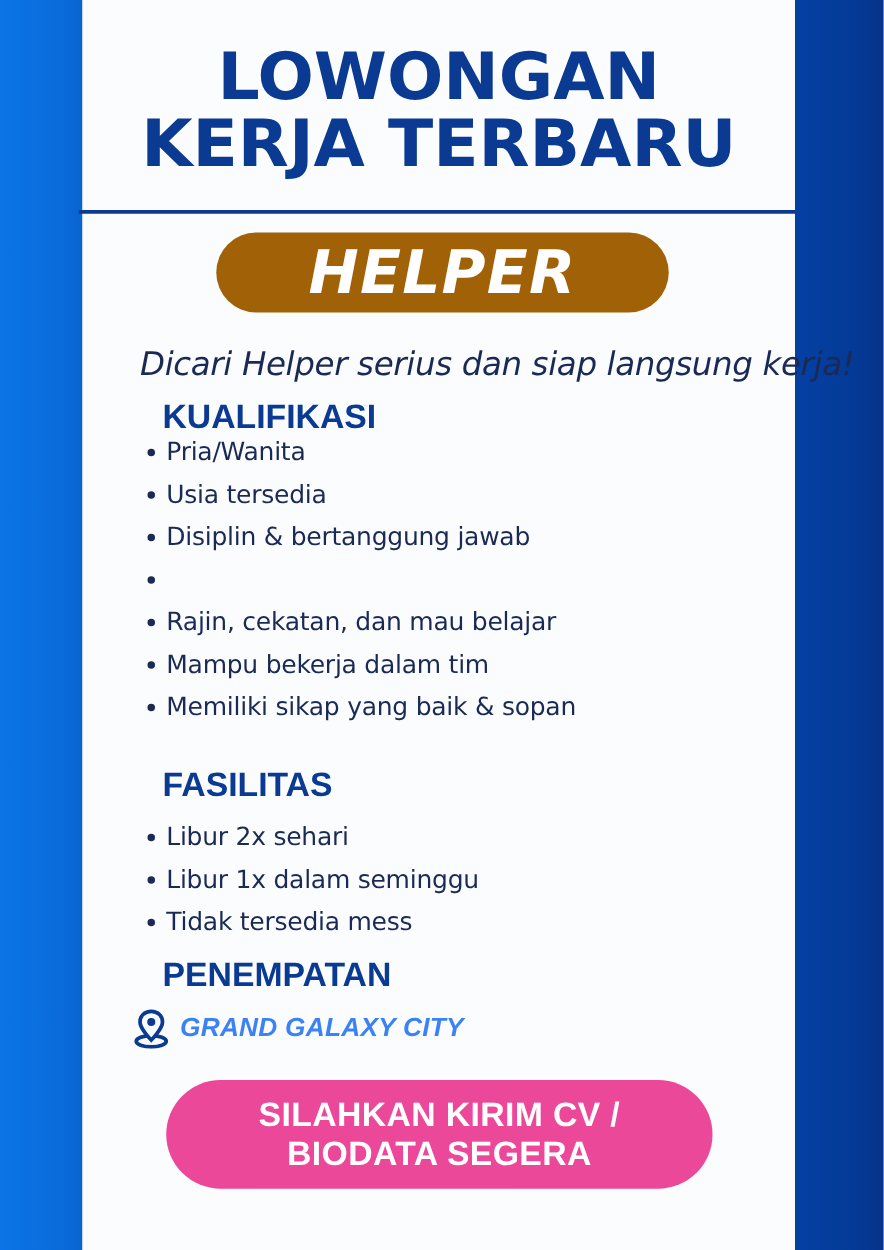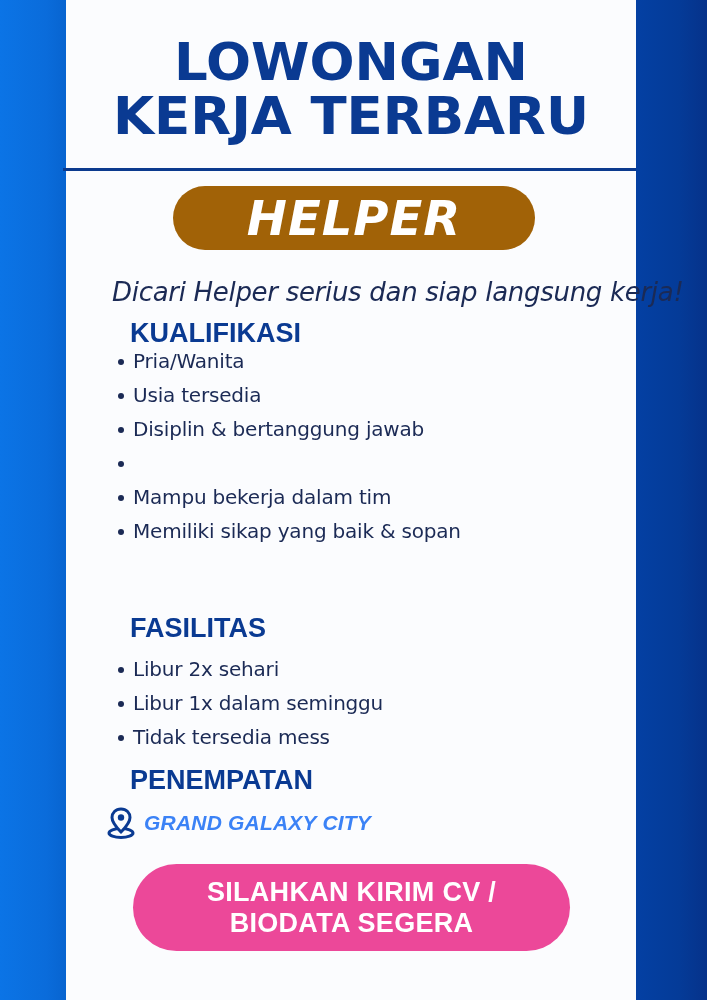"Rajin, cekatan, dan mau belajar" li { html: none -> <li> <span></span> <span>Rajin, cekatan, dan mau belajar</span> </li> }
